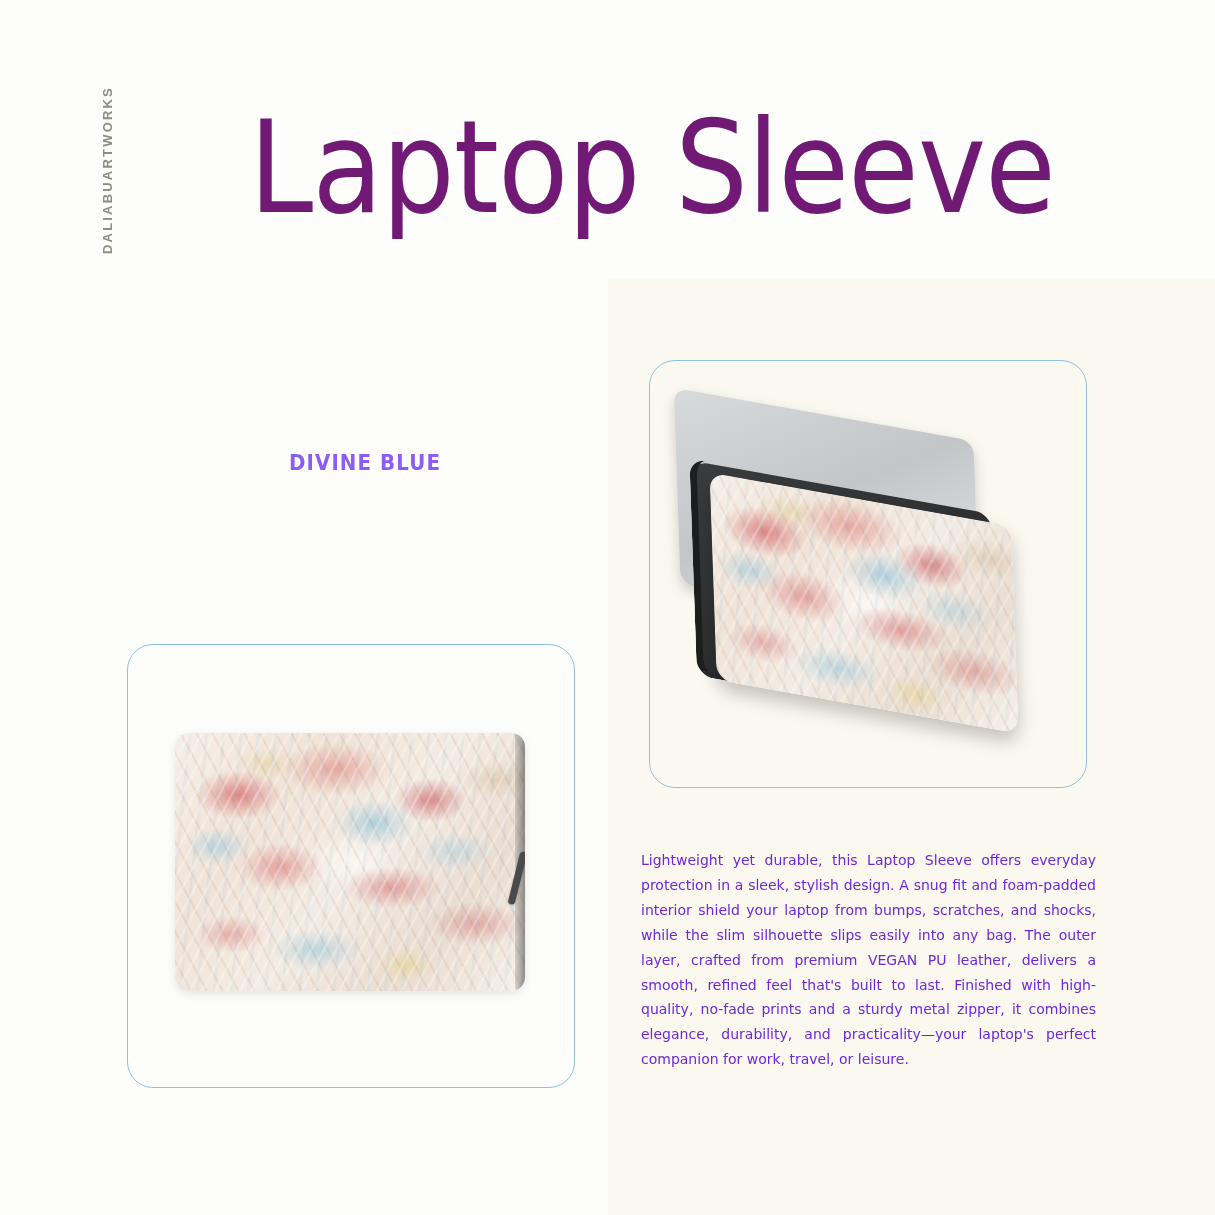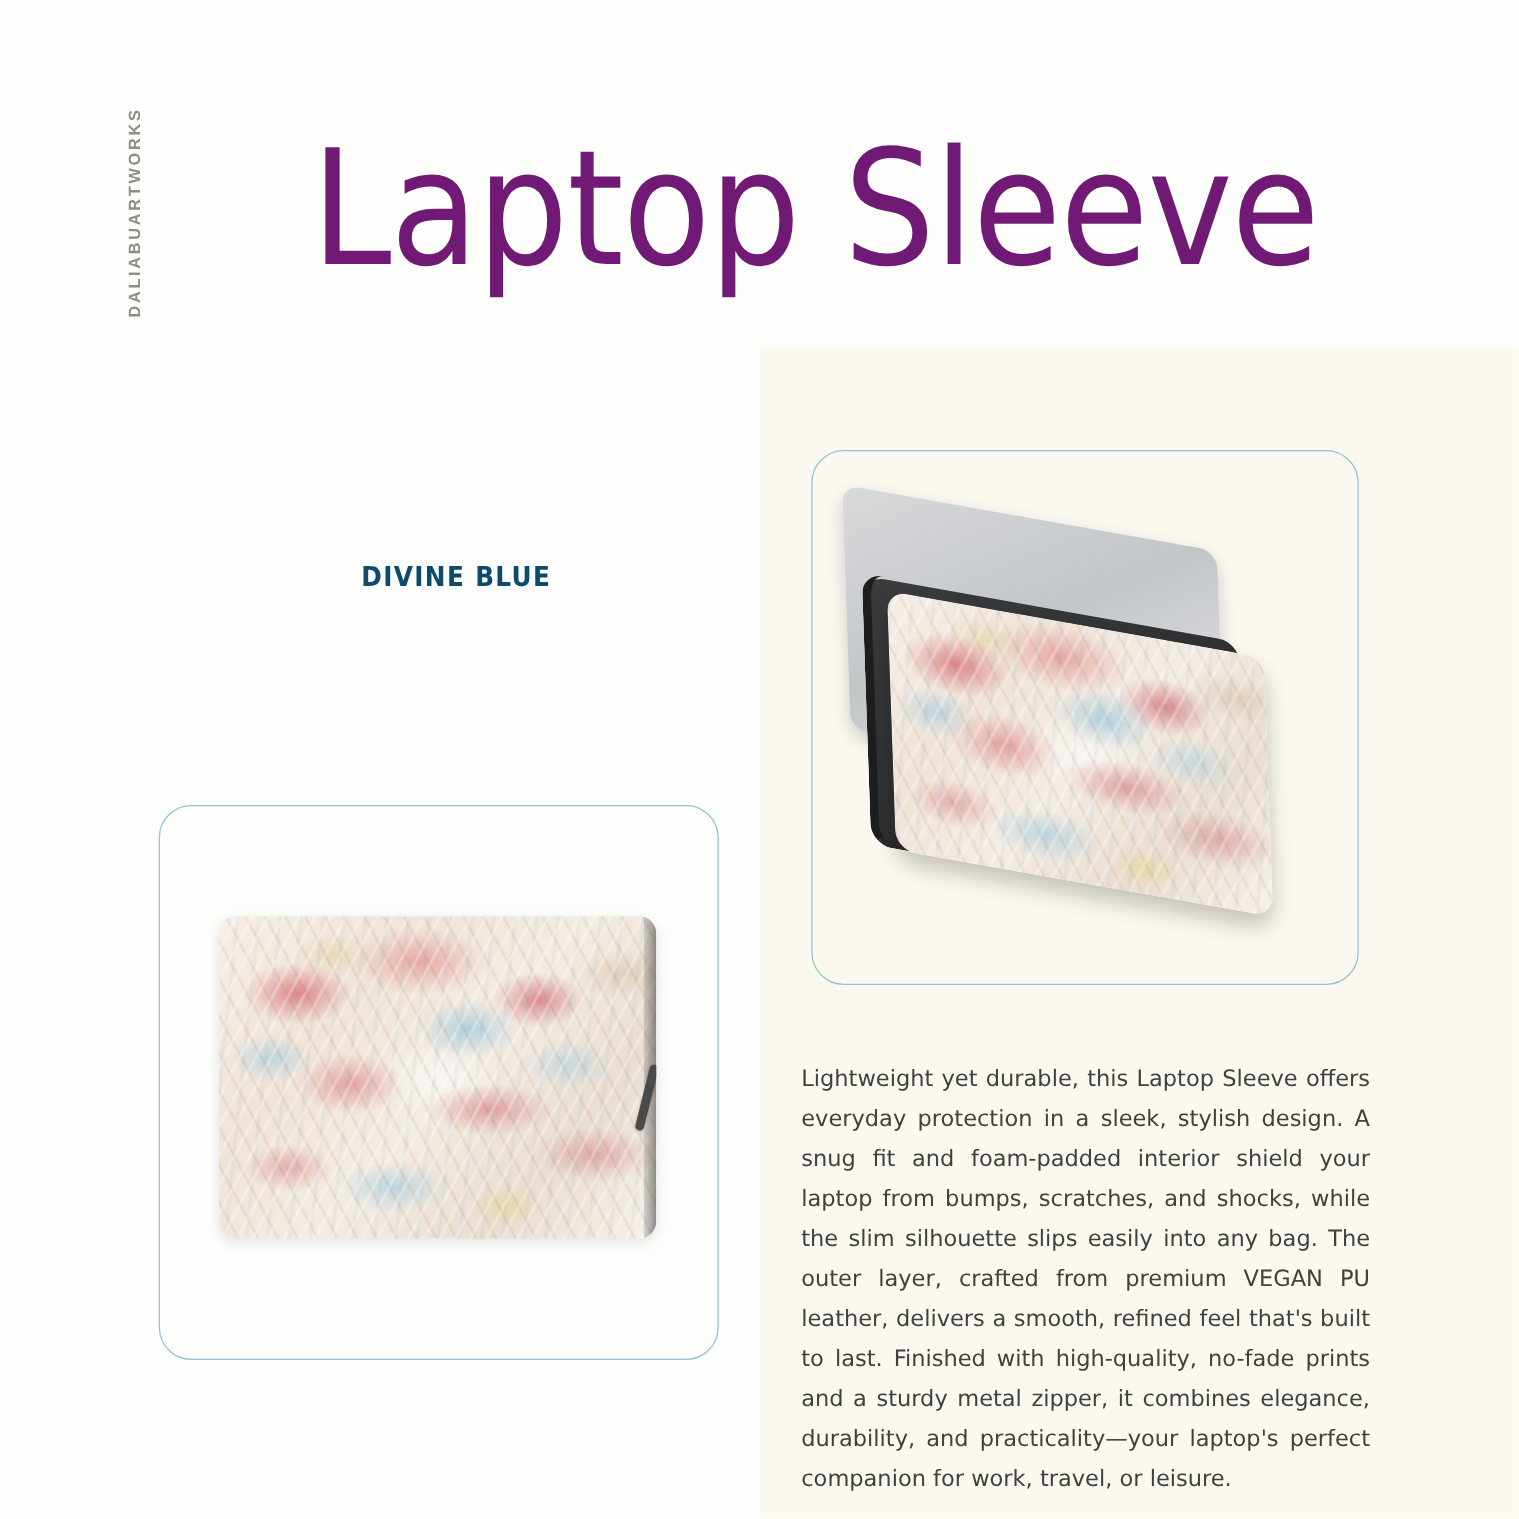"DIVINE BLUE" .subtitle { color: #0c4a6e -> #8b5cf6 }
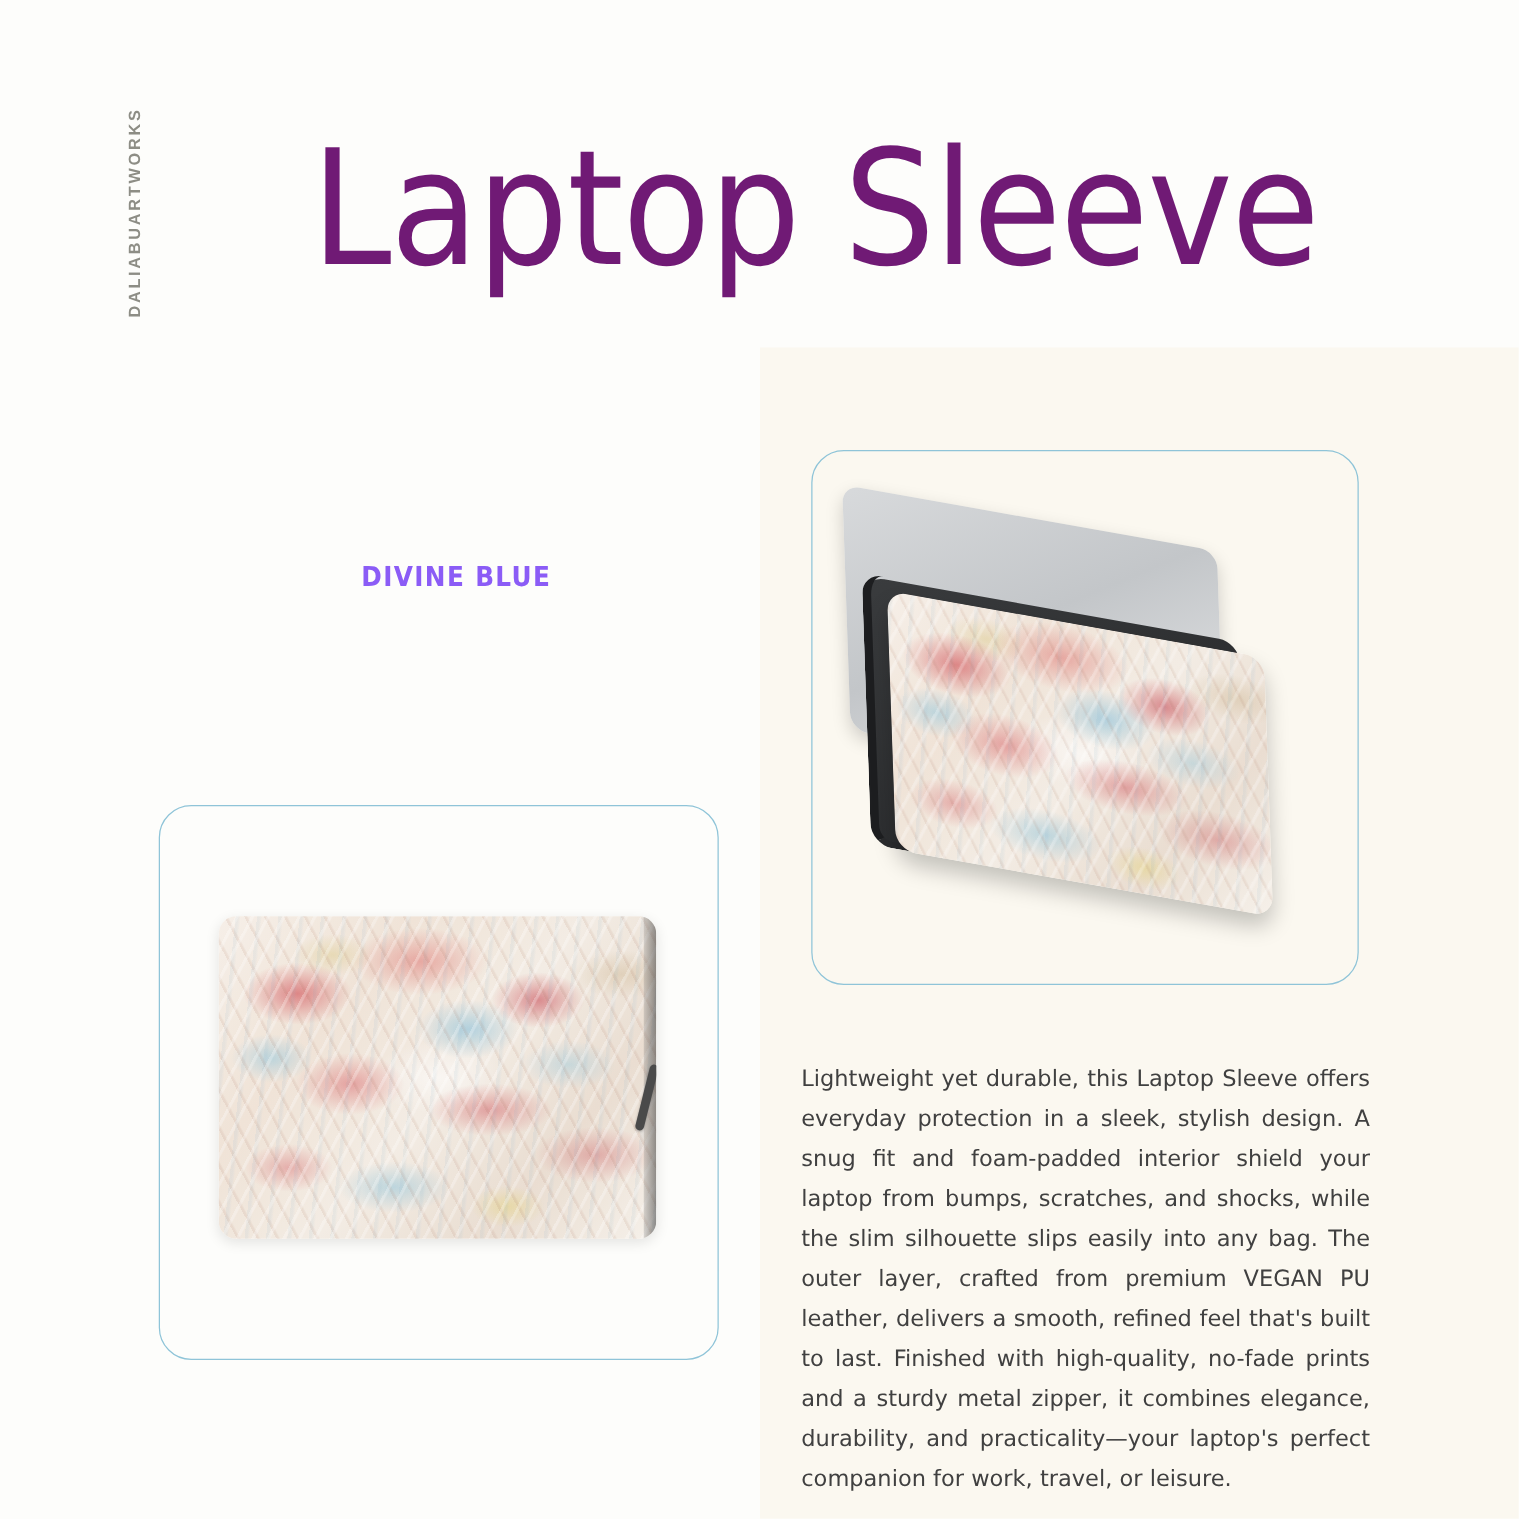"Lightweight yet durable, this Laptop" .description { color: #404040 -> #6d28d9; font-size: 18px -> 14px }
